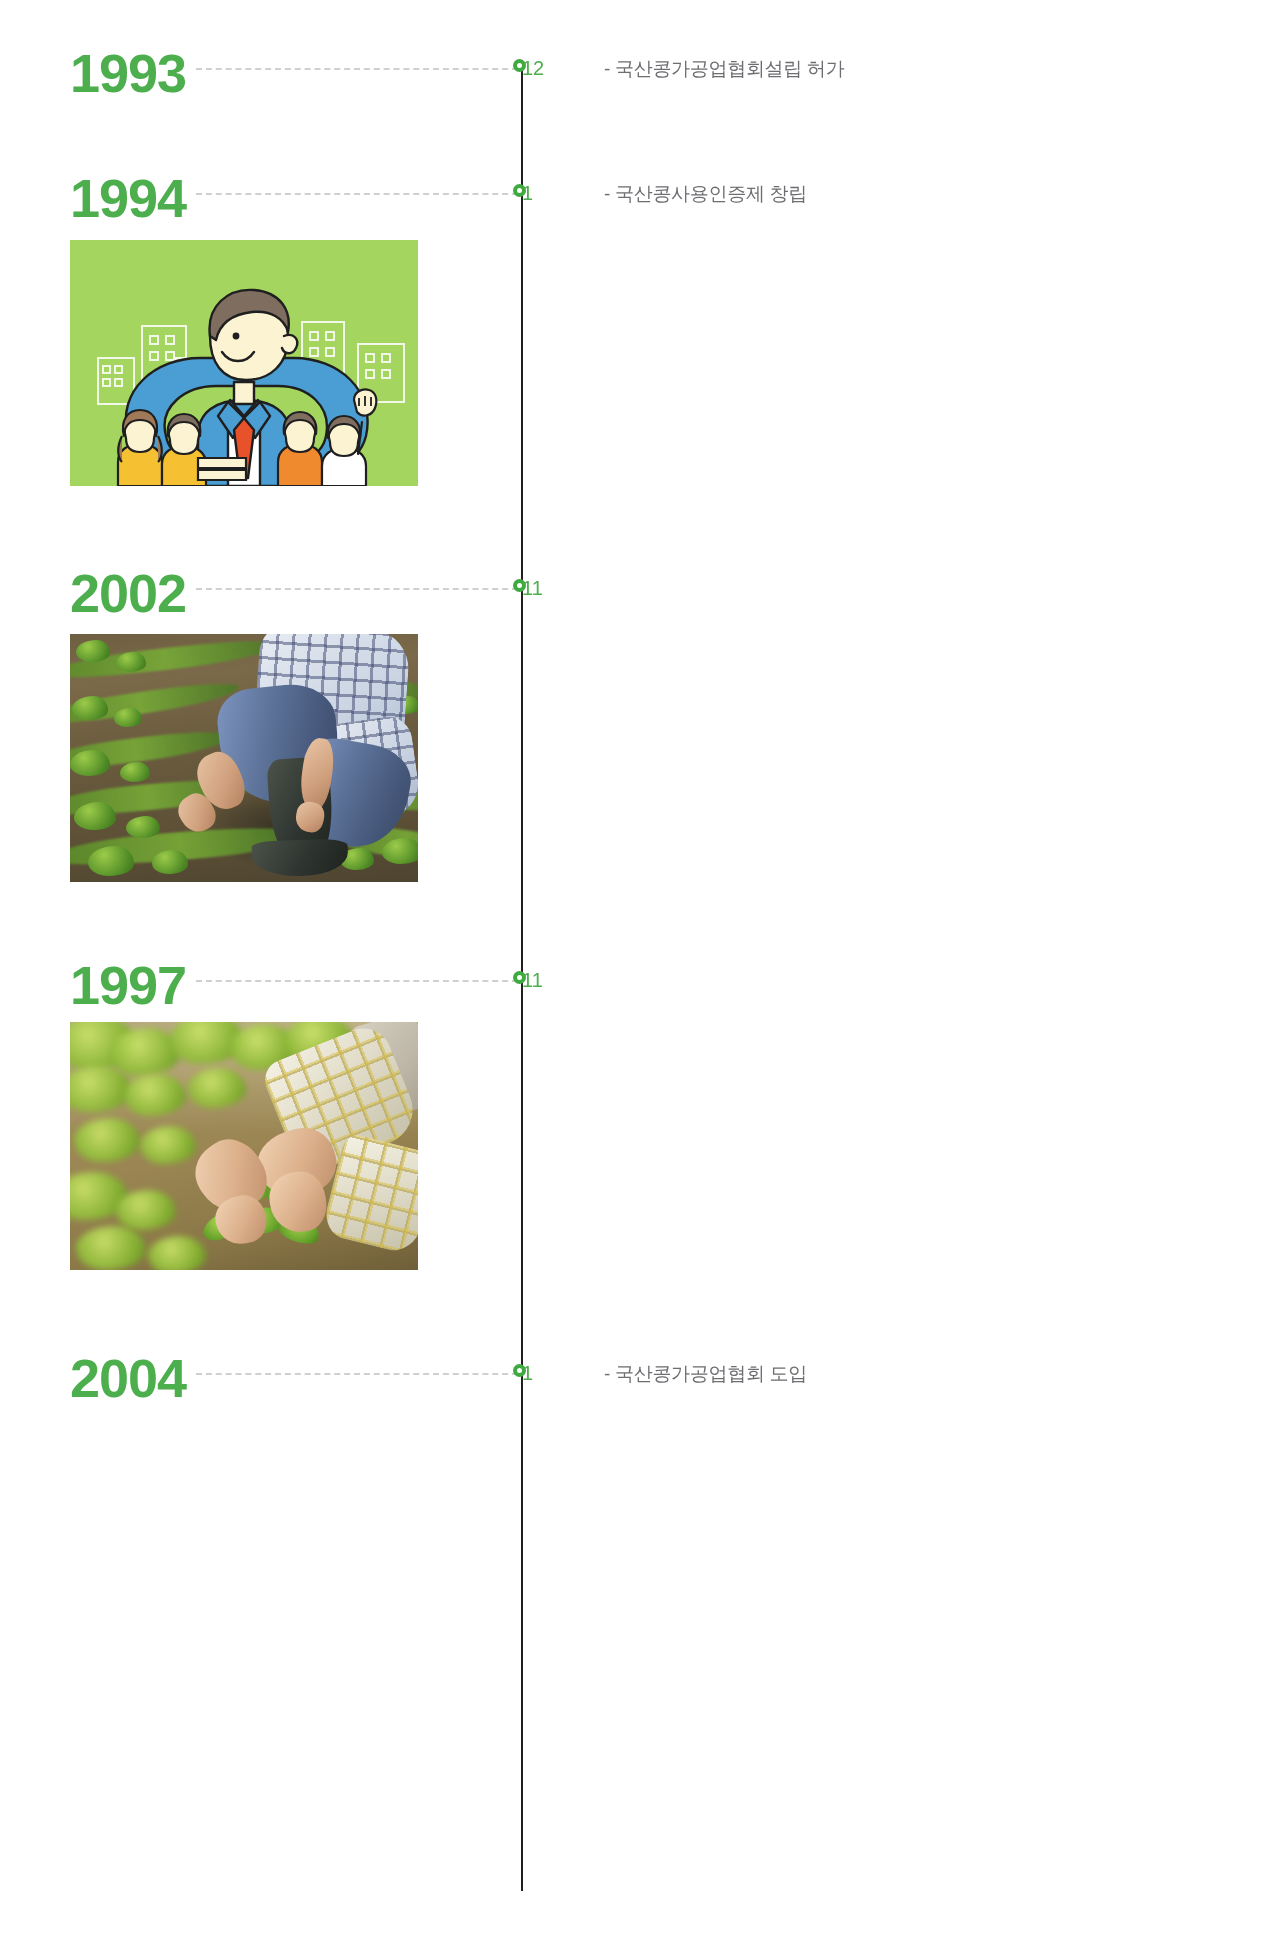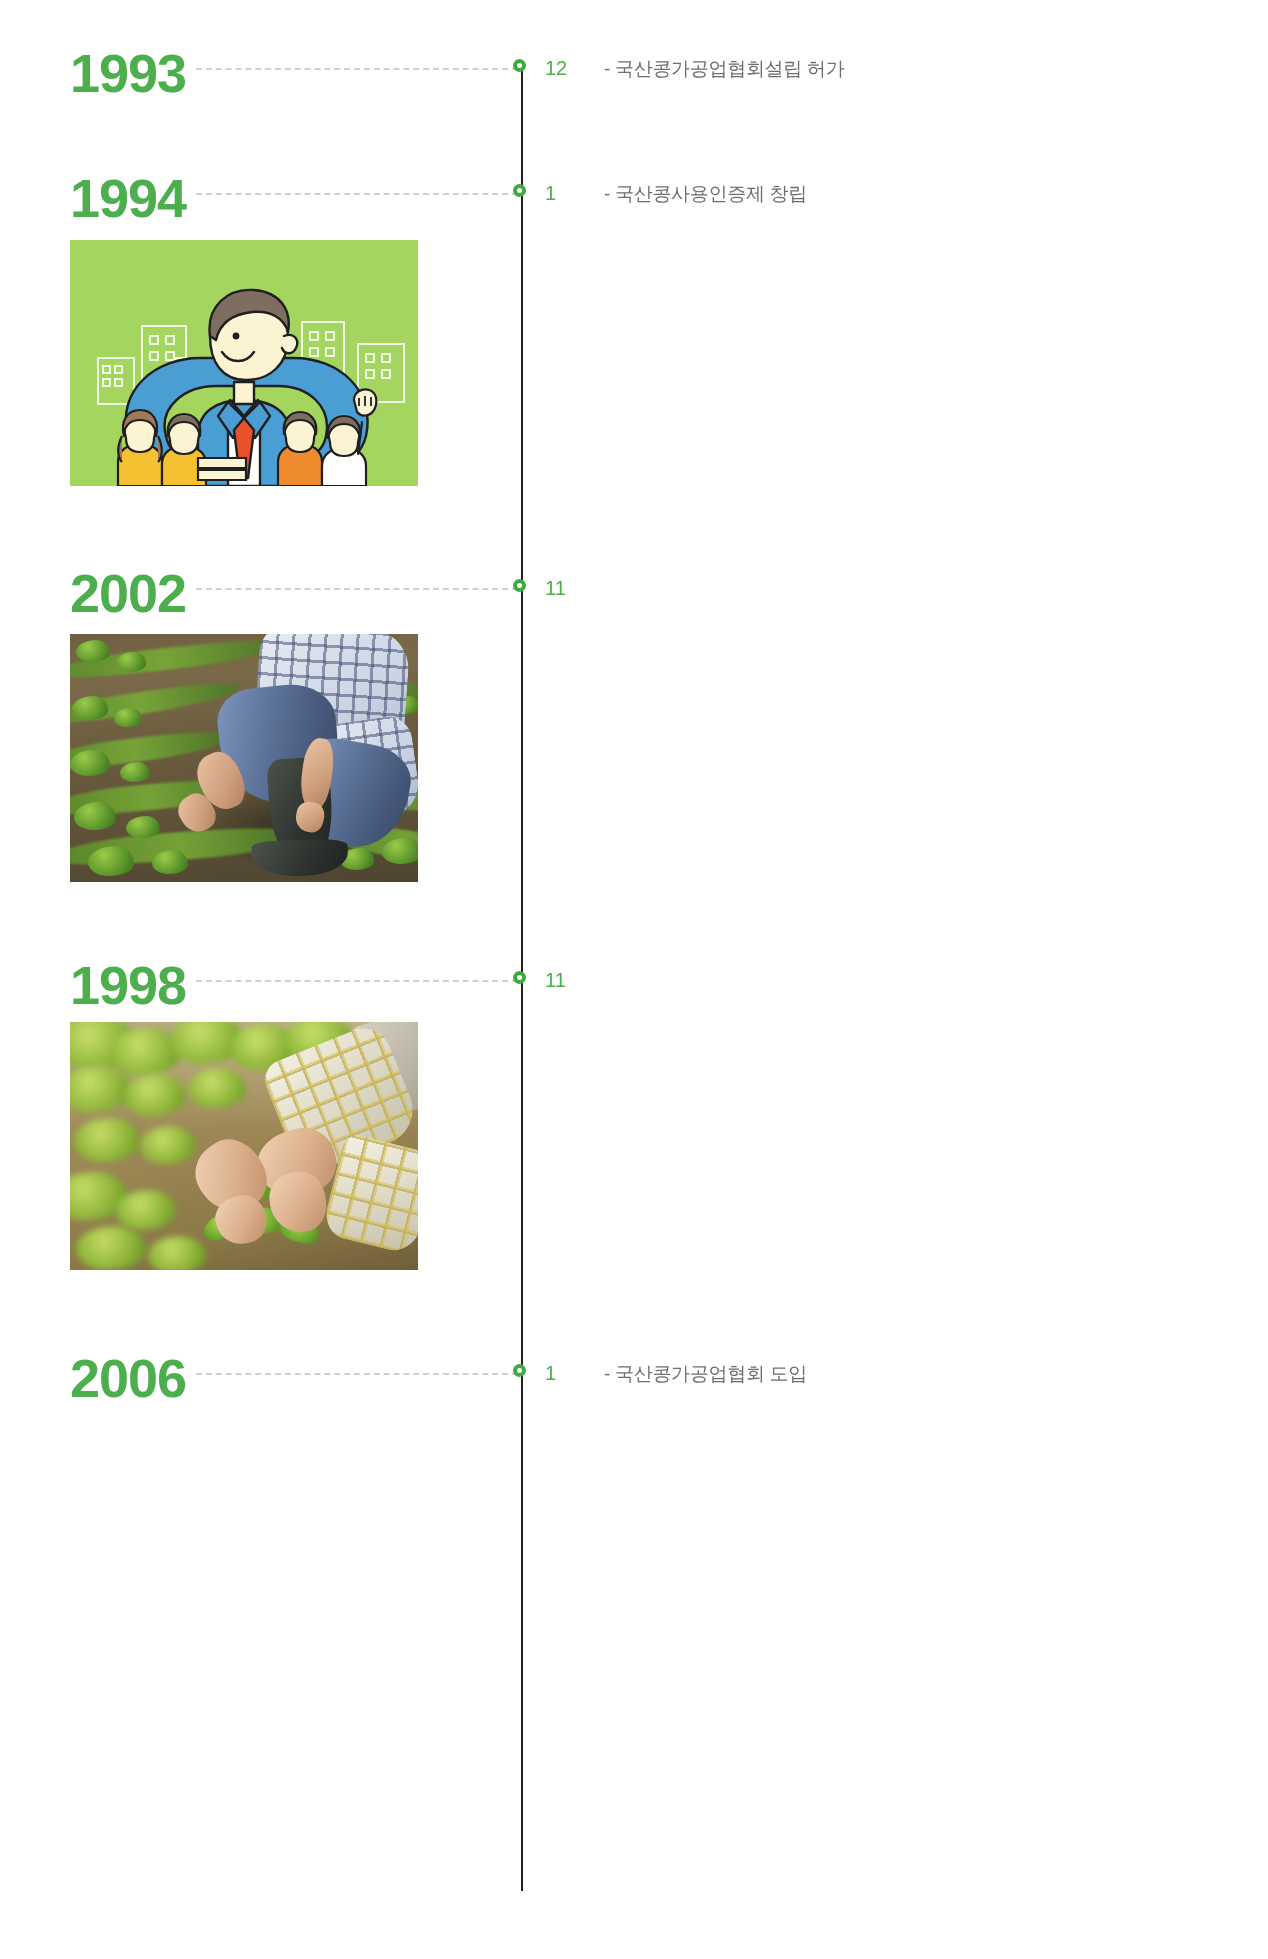"12" .month { left: 545px -> 522px }
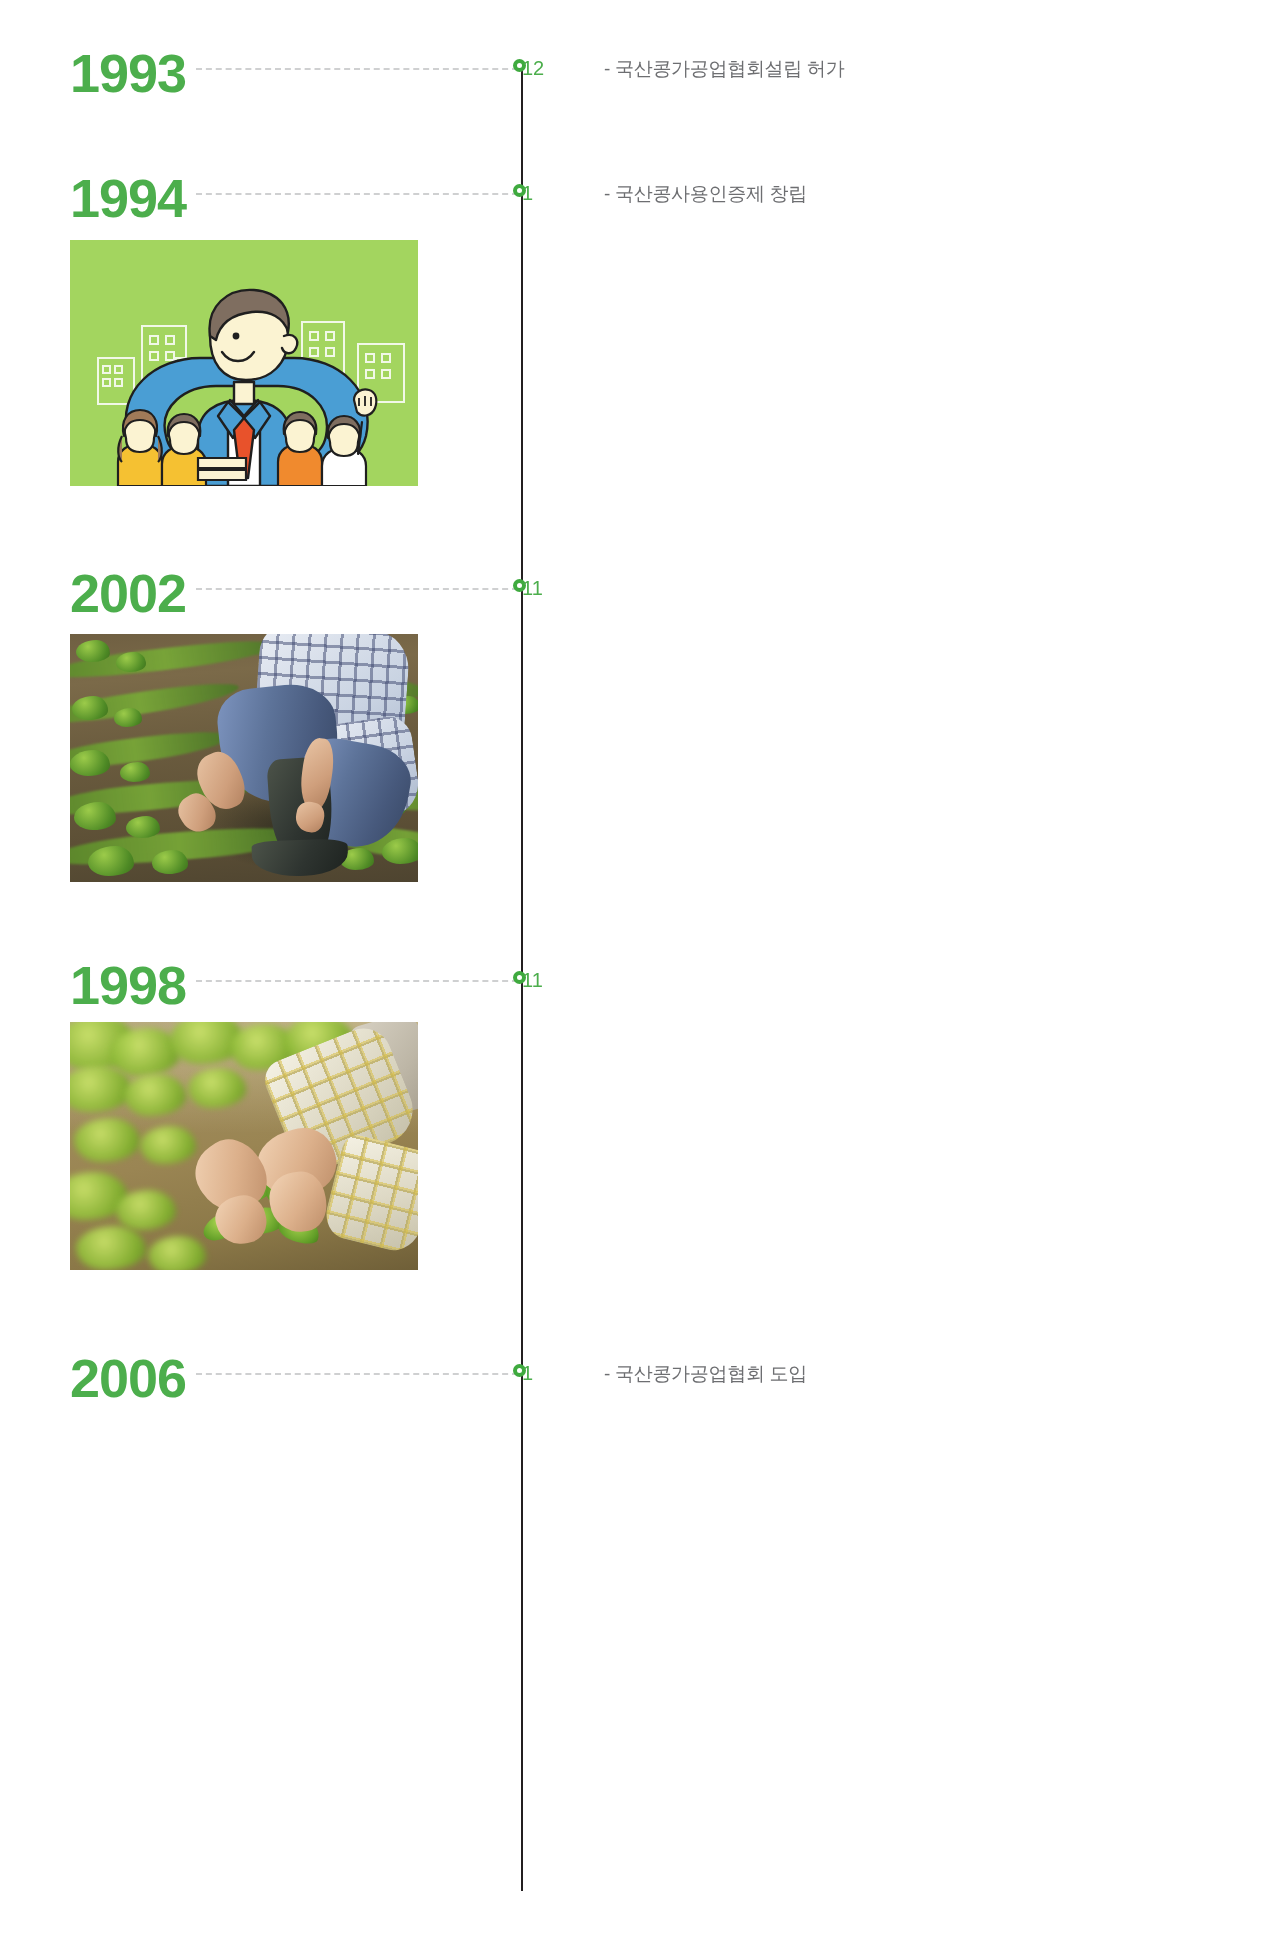"1998" div.year { text: 1998 -> 1997 }
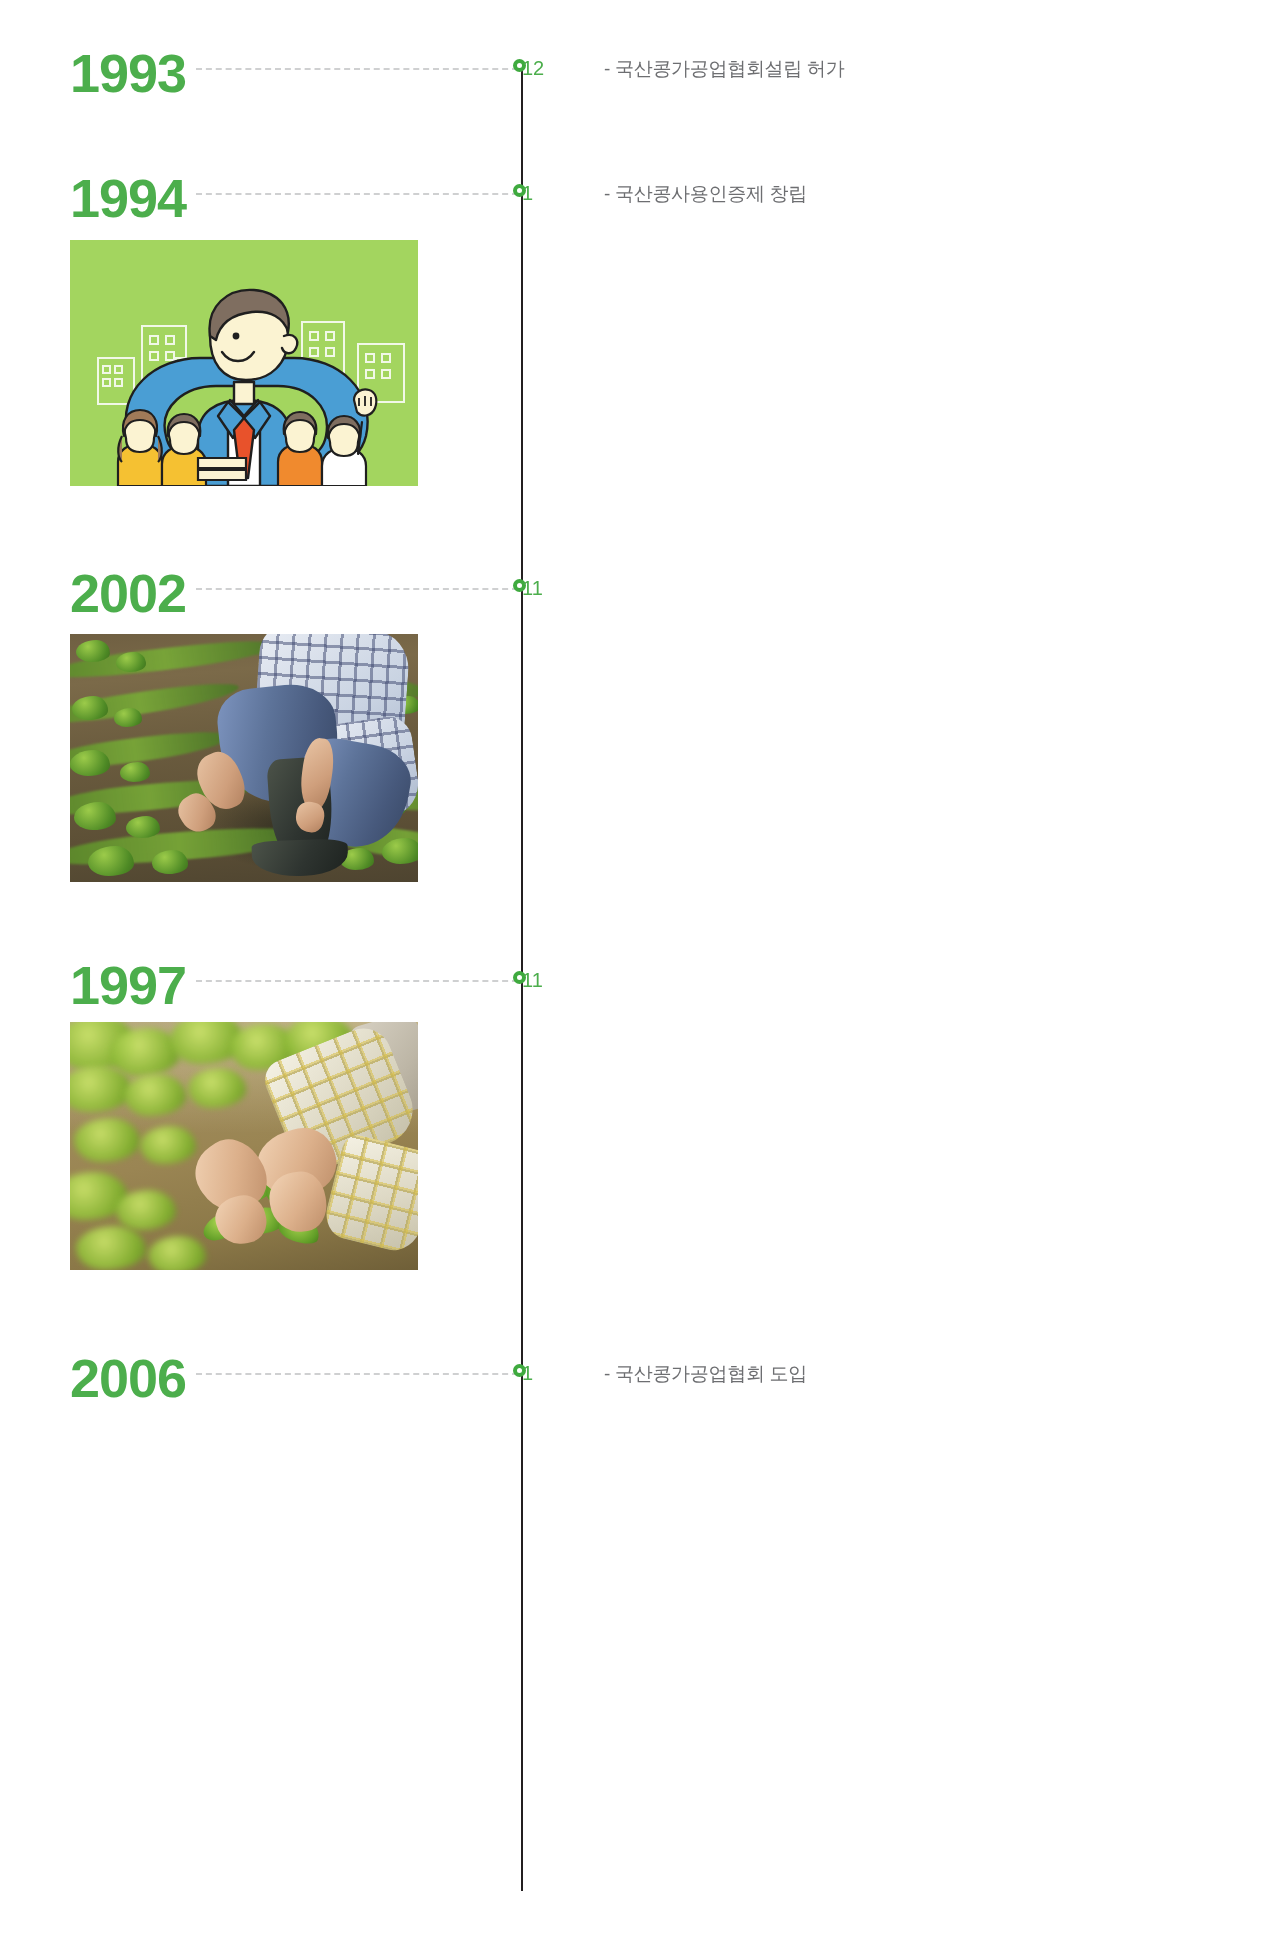"2006" div.year { text: 2006 -> 2004 }
